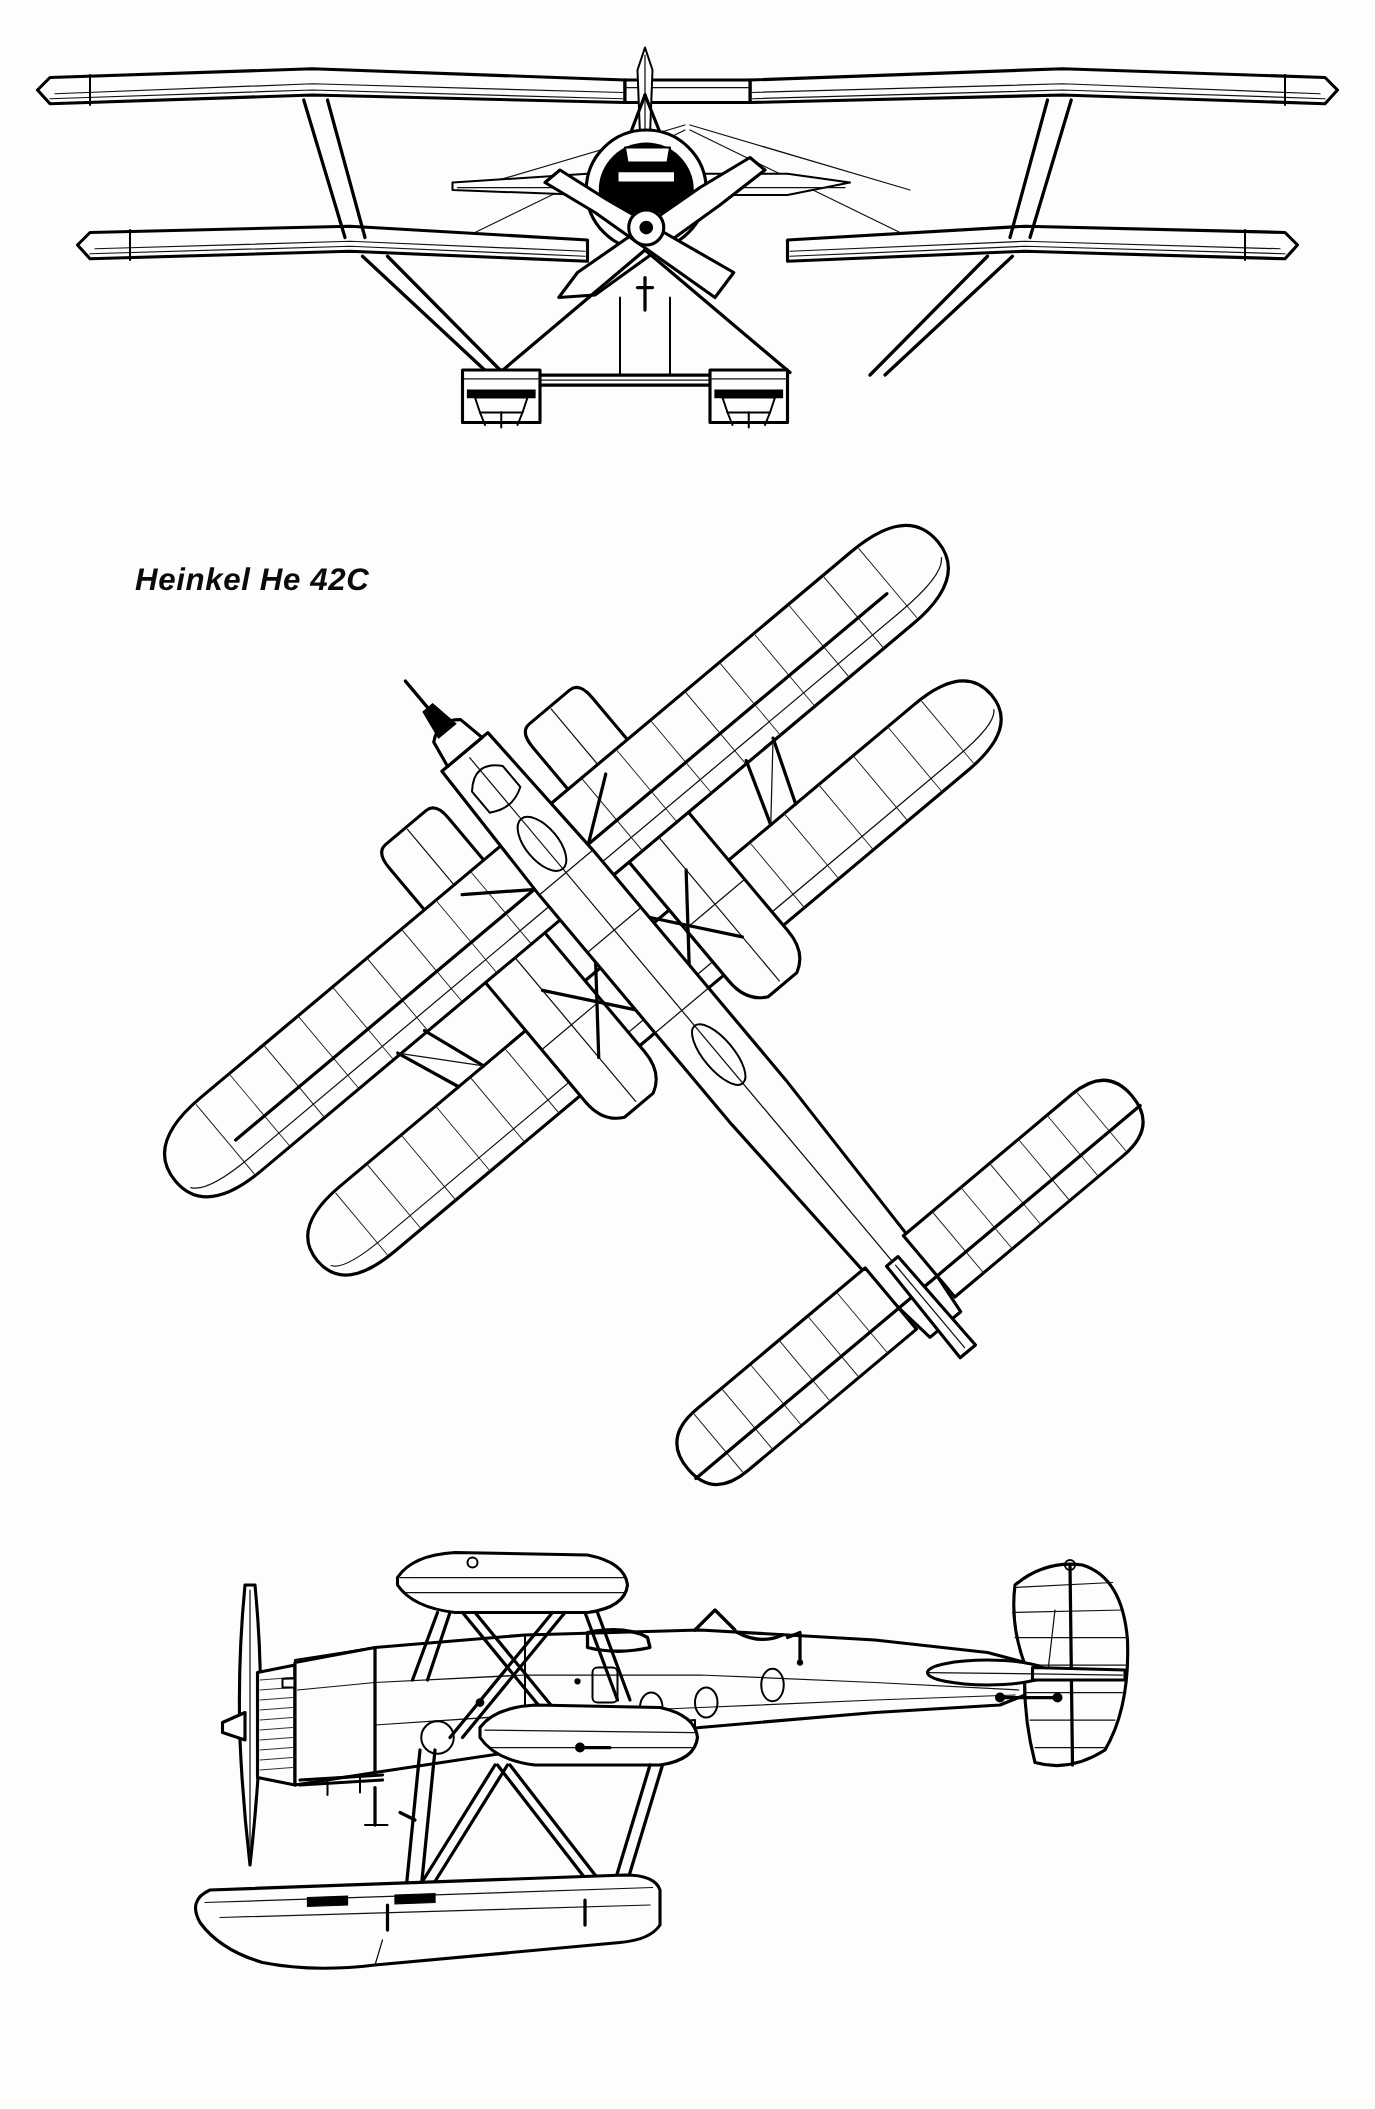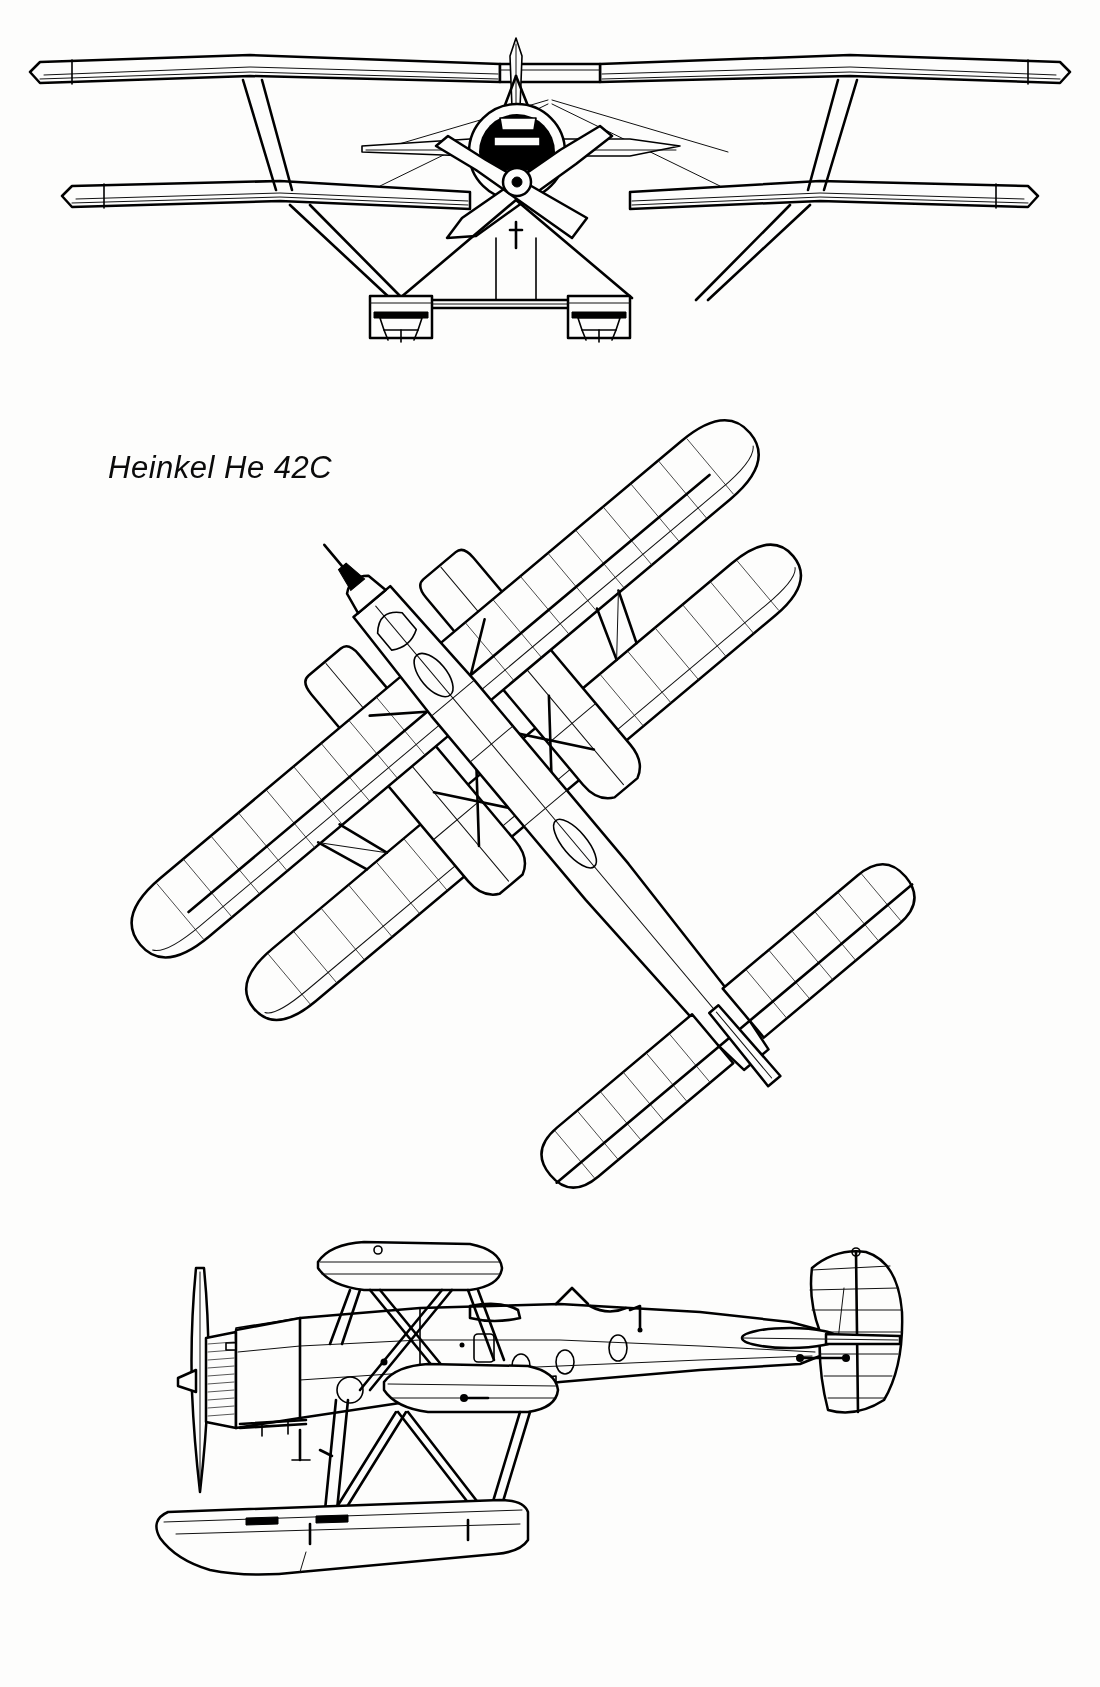"Heinkel He 42C" .caption { font-size: 31px -> 25px; font-weight: none -> bold }
